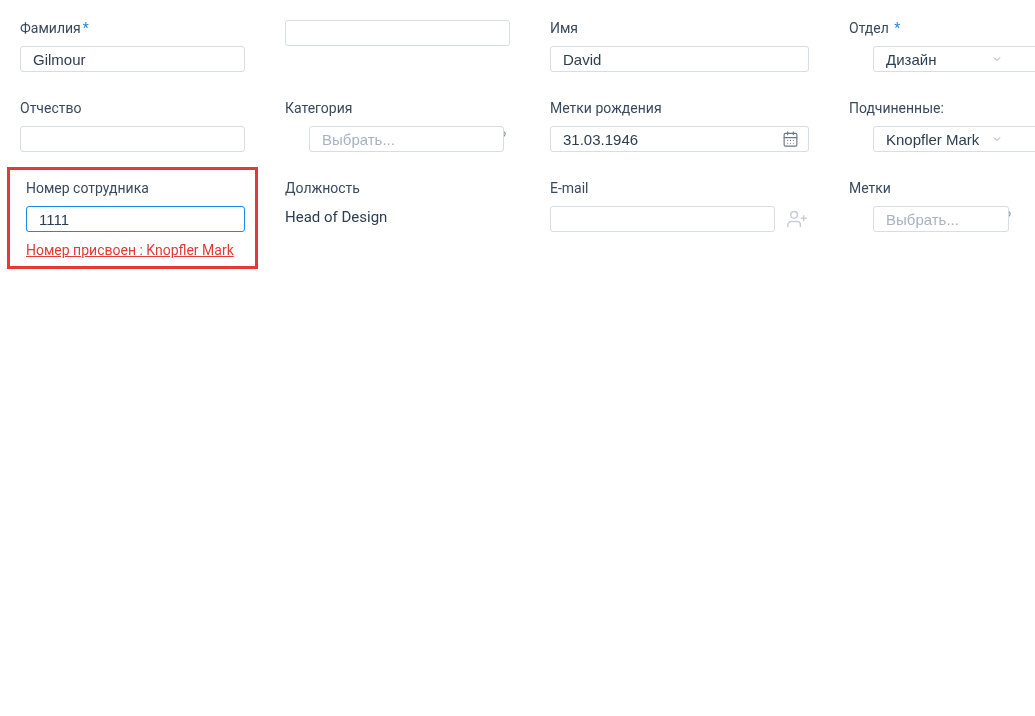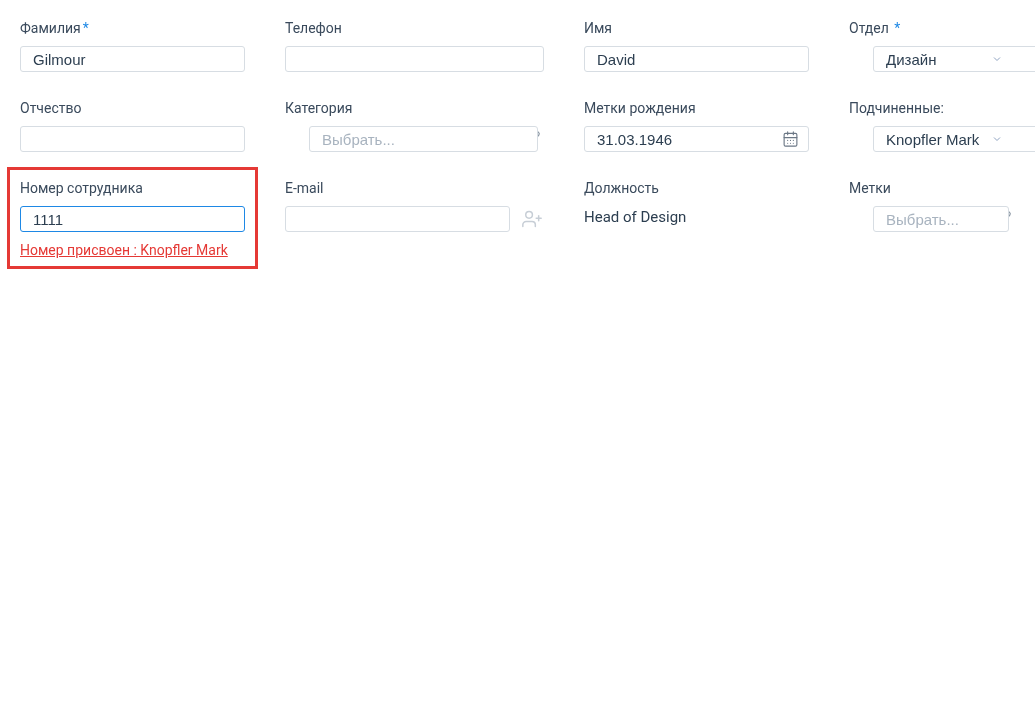"Телефон" div.label { html: <div>Телефон</div> -> none }
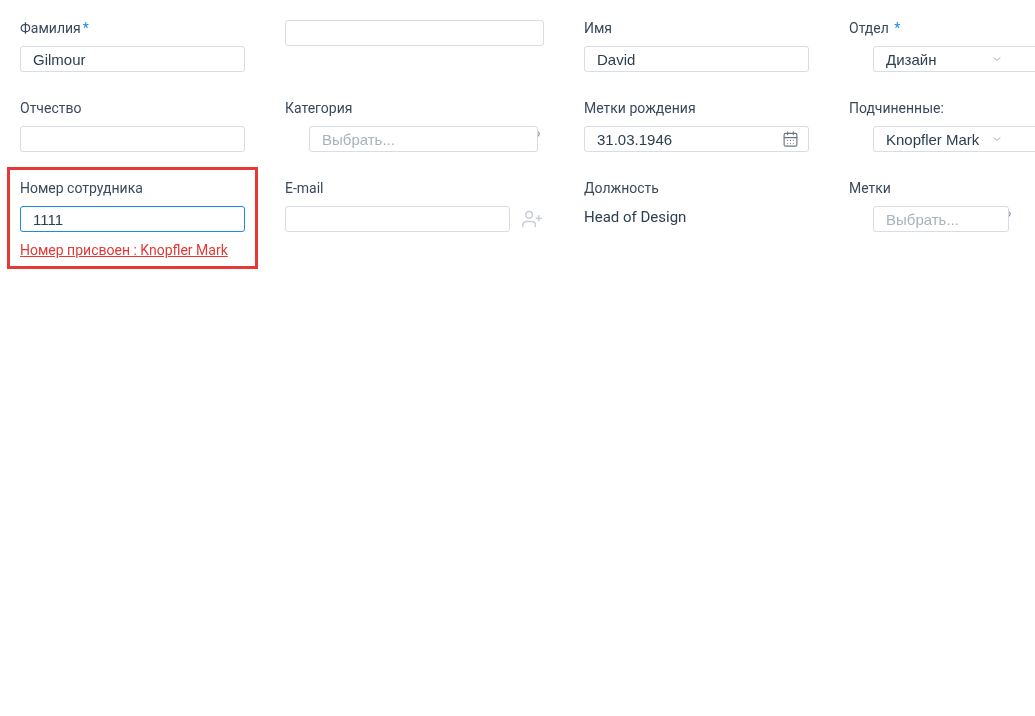"Номер сотрудника" .error-box { padding: 10px 10px 8px 10px -> 10px 10px 8px 16px }
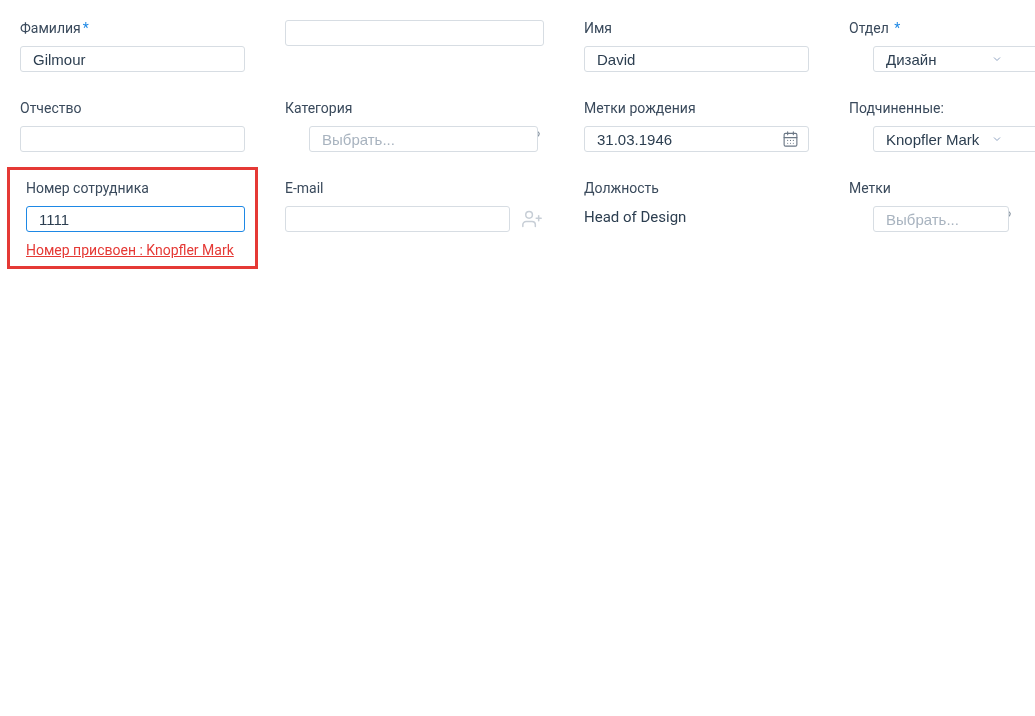"E-mail" div.field { order: before "Должность" -> after "Должность" }
